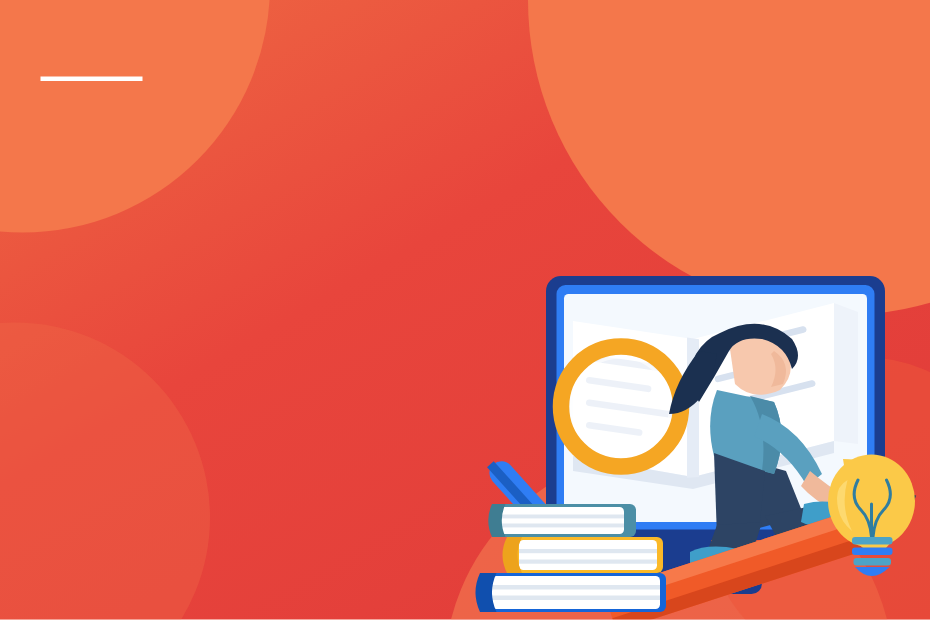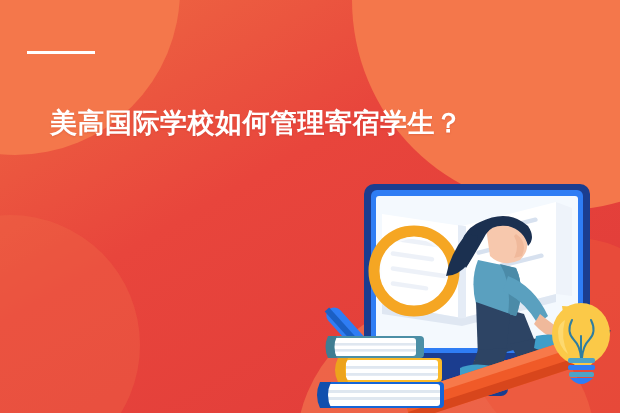"美高国际学校如何管理寄宿学生？" div.headline { html: <div>美高国际学校如何管理寄宿学生？</div> -> none }
